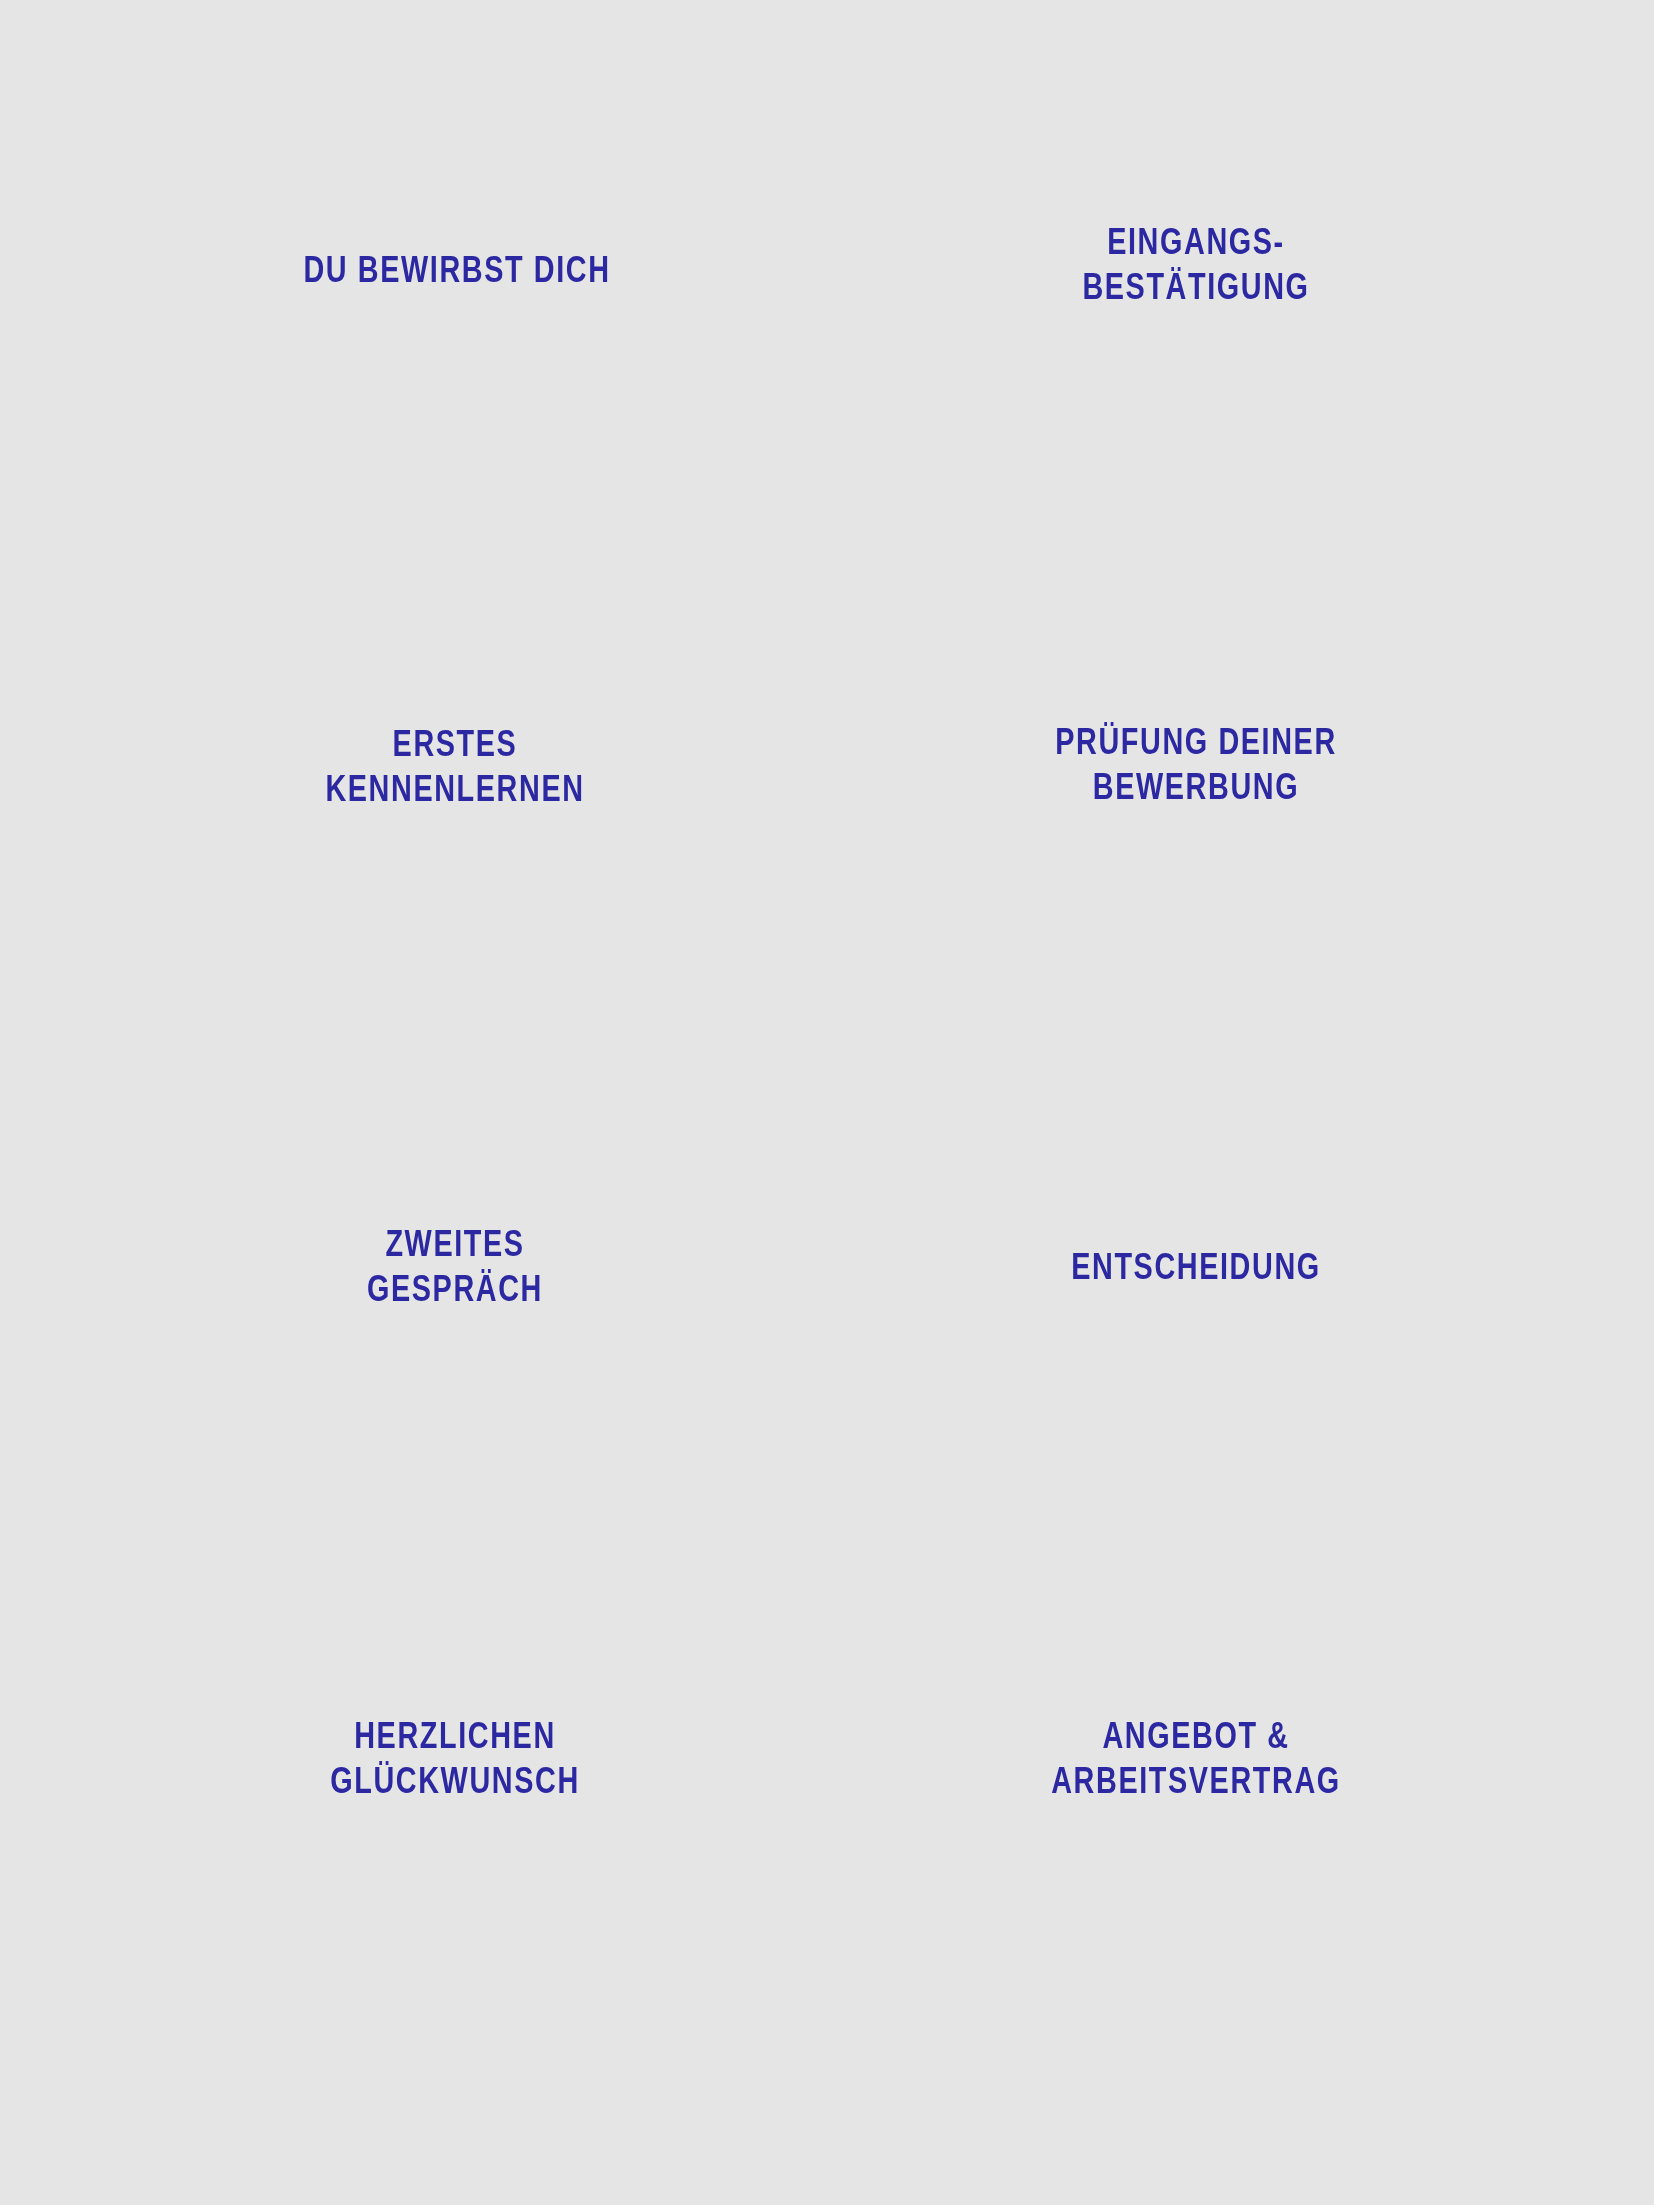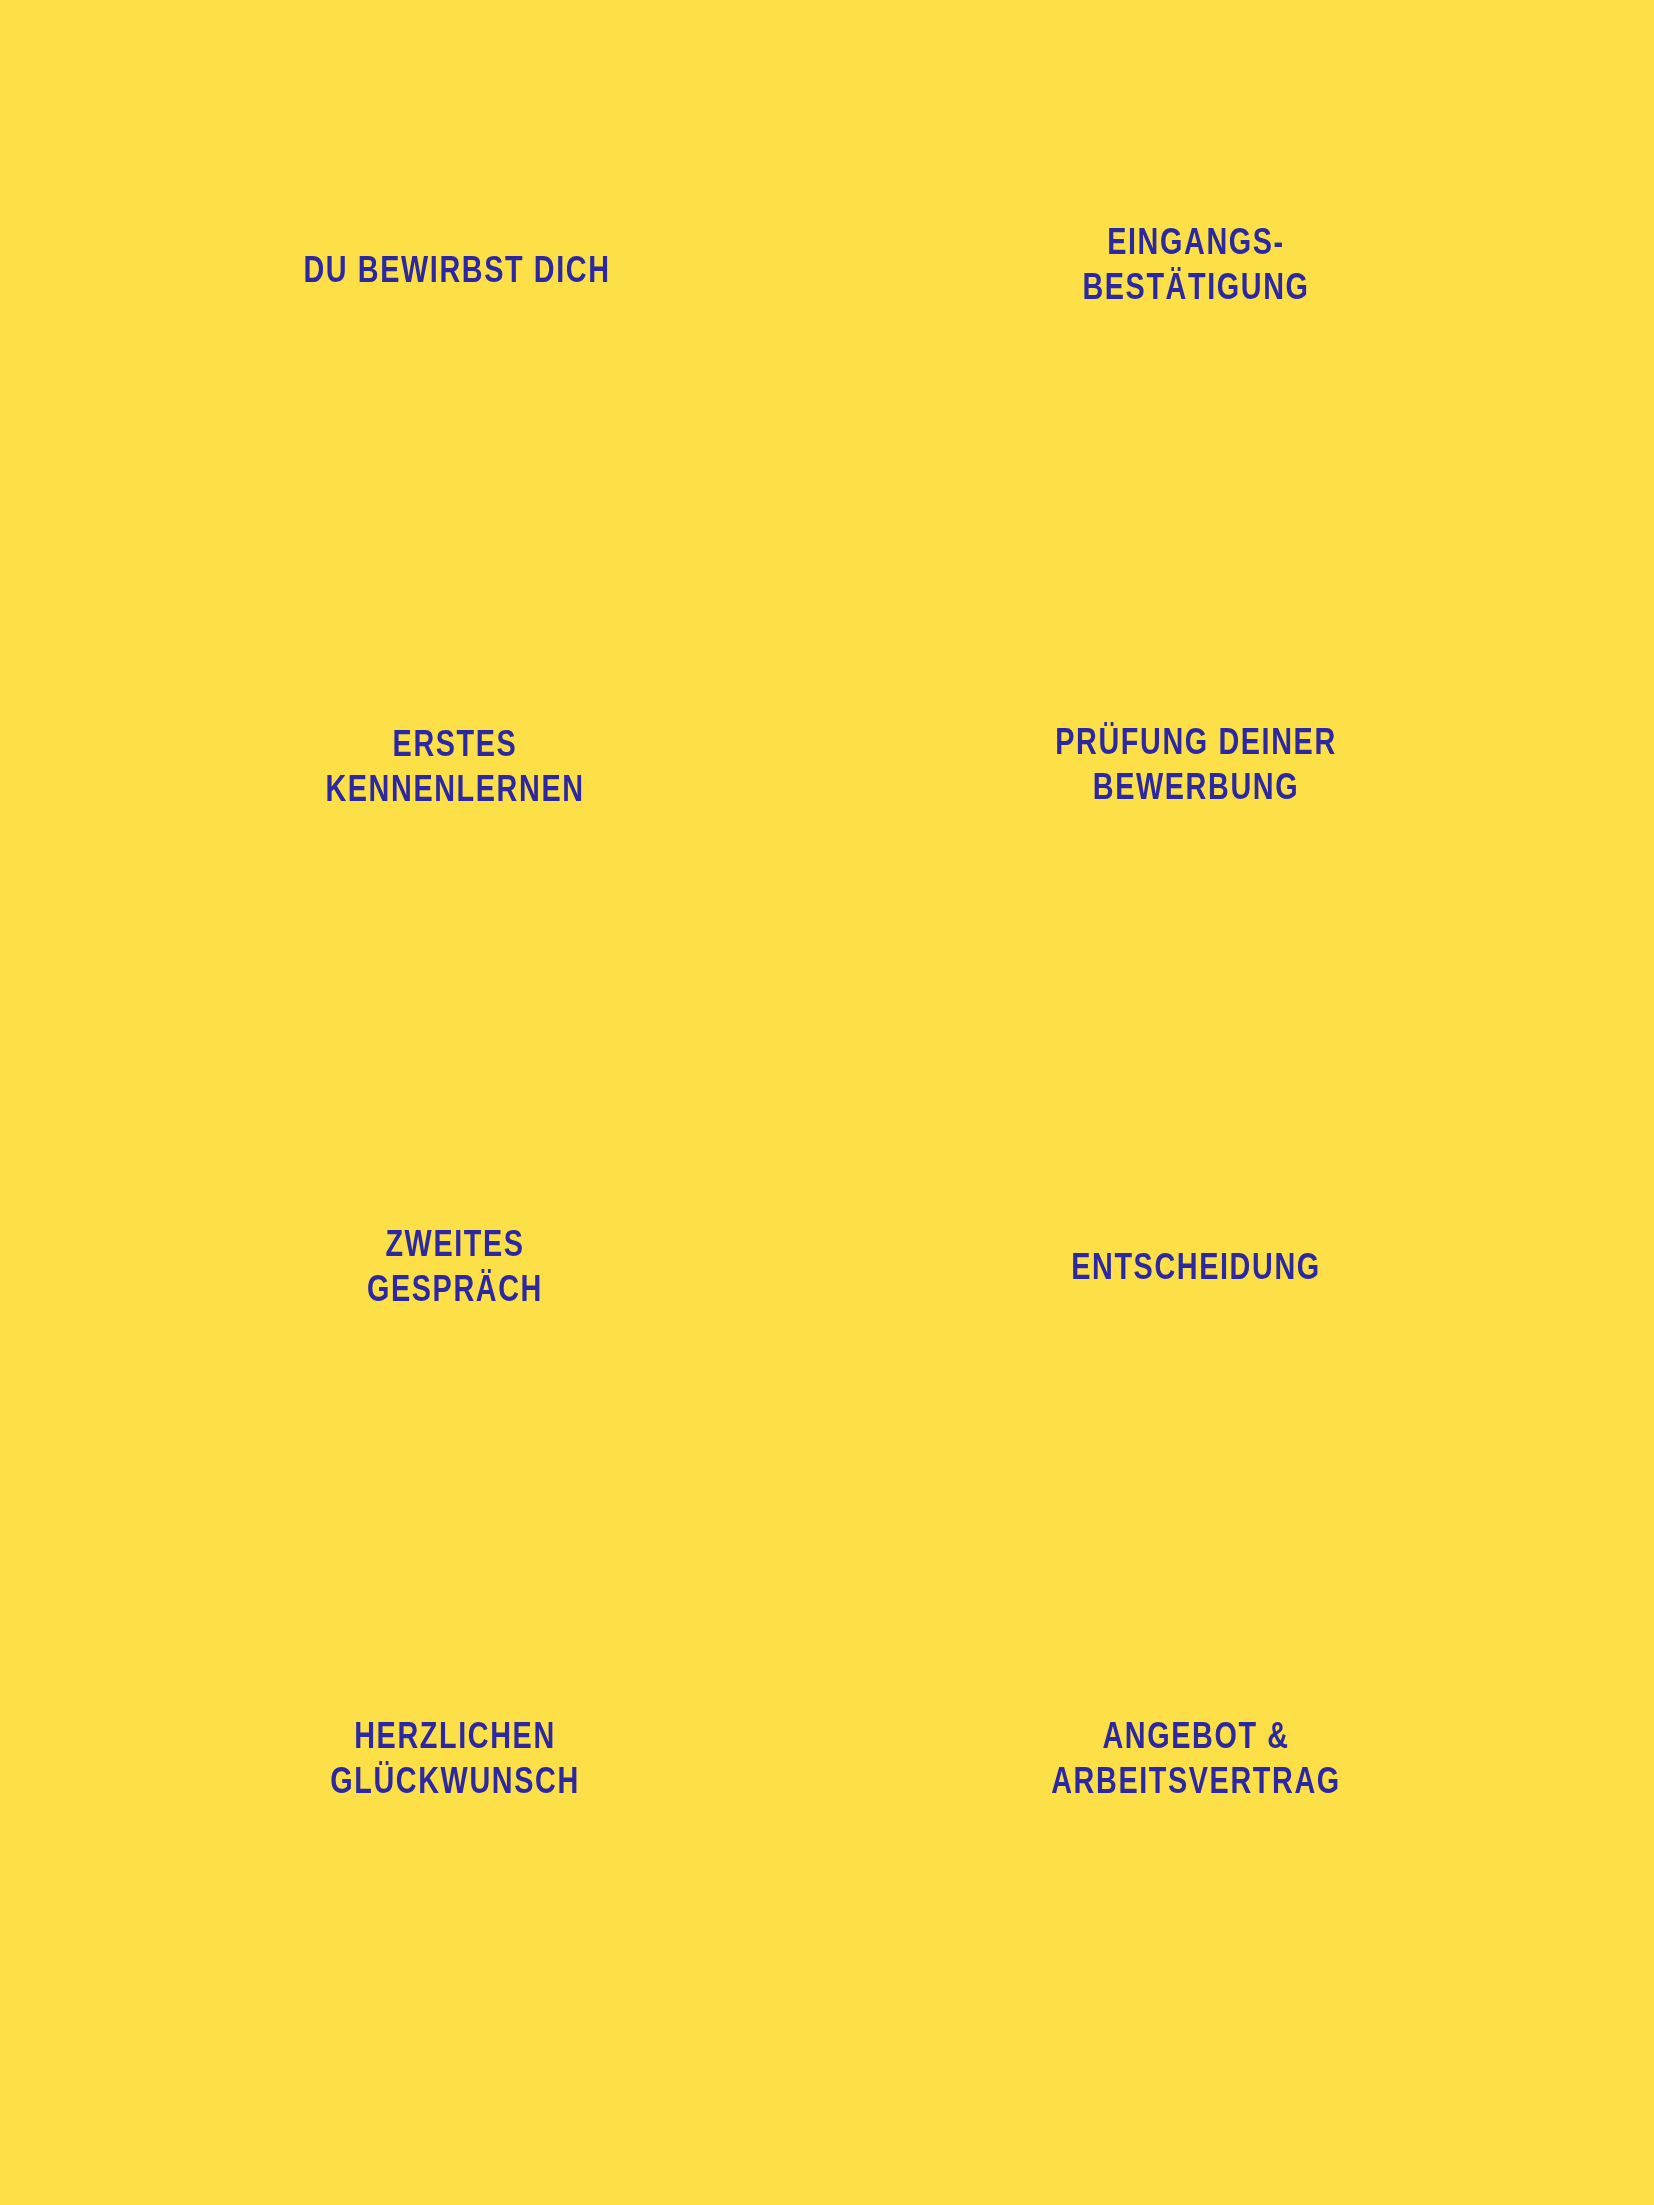"DU BEWIRBST DICH" .canvas { background: #fde047 -> #e5e5e5 }
